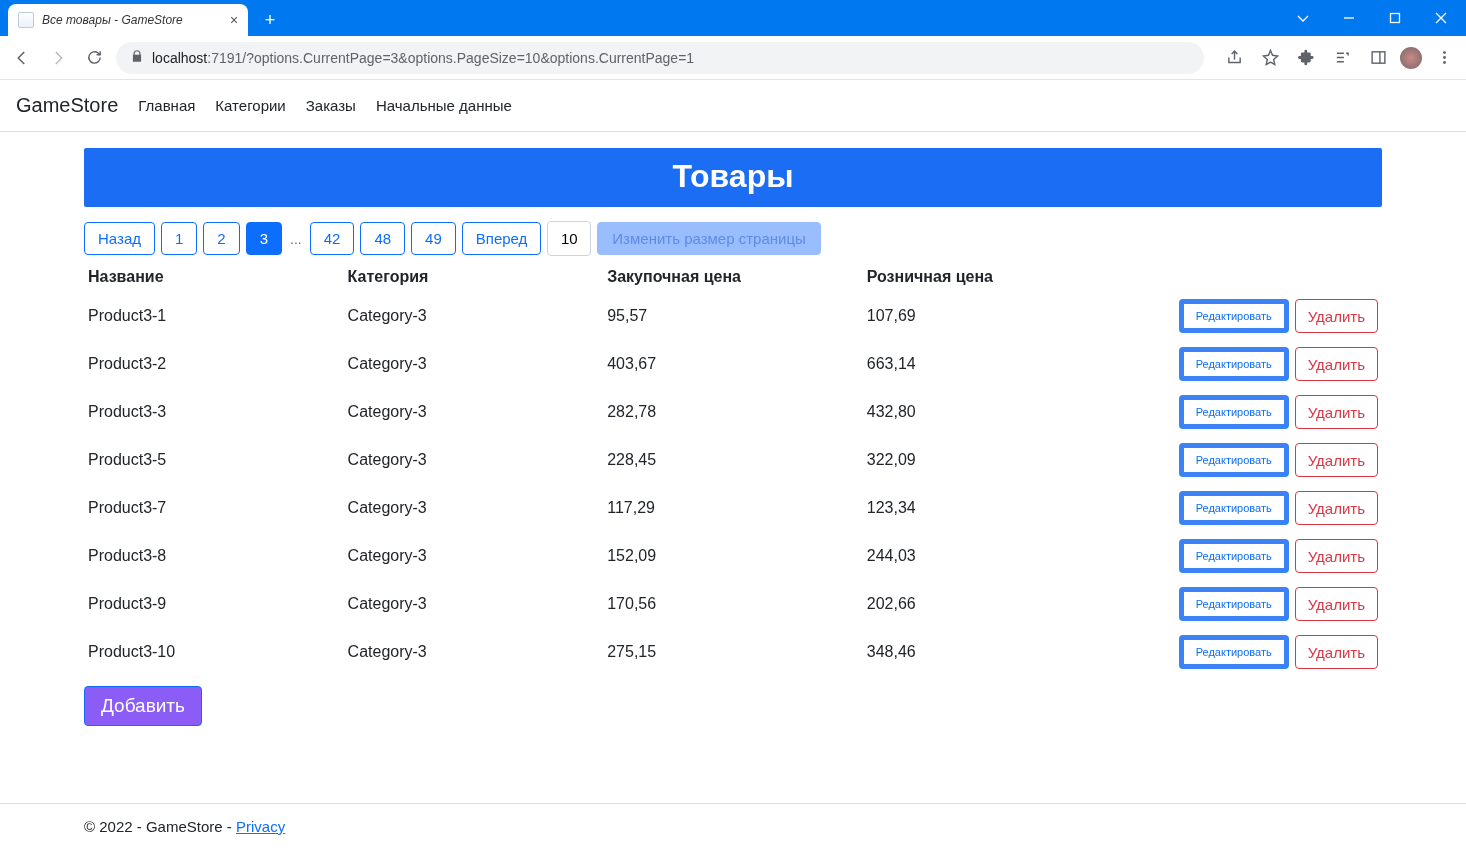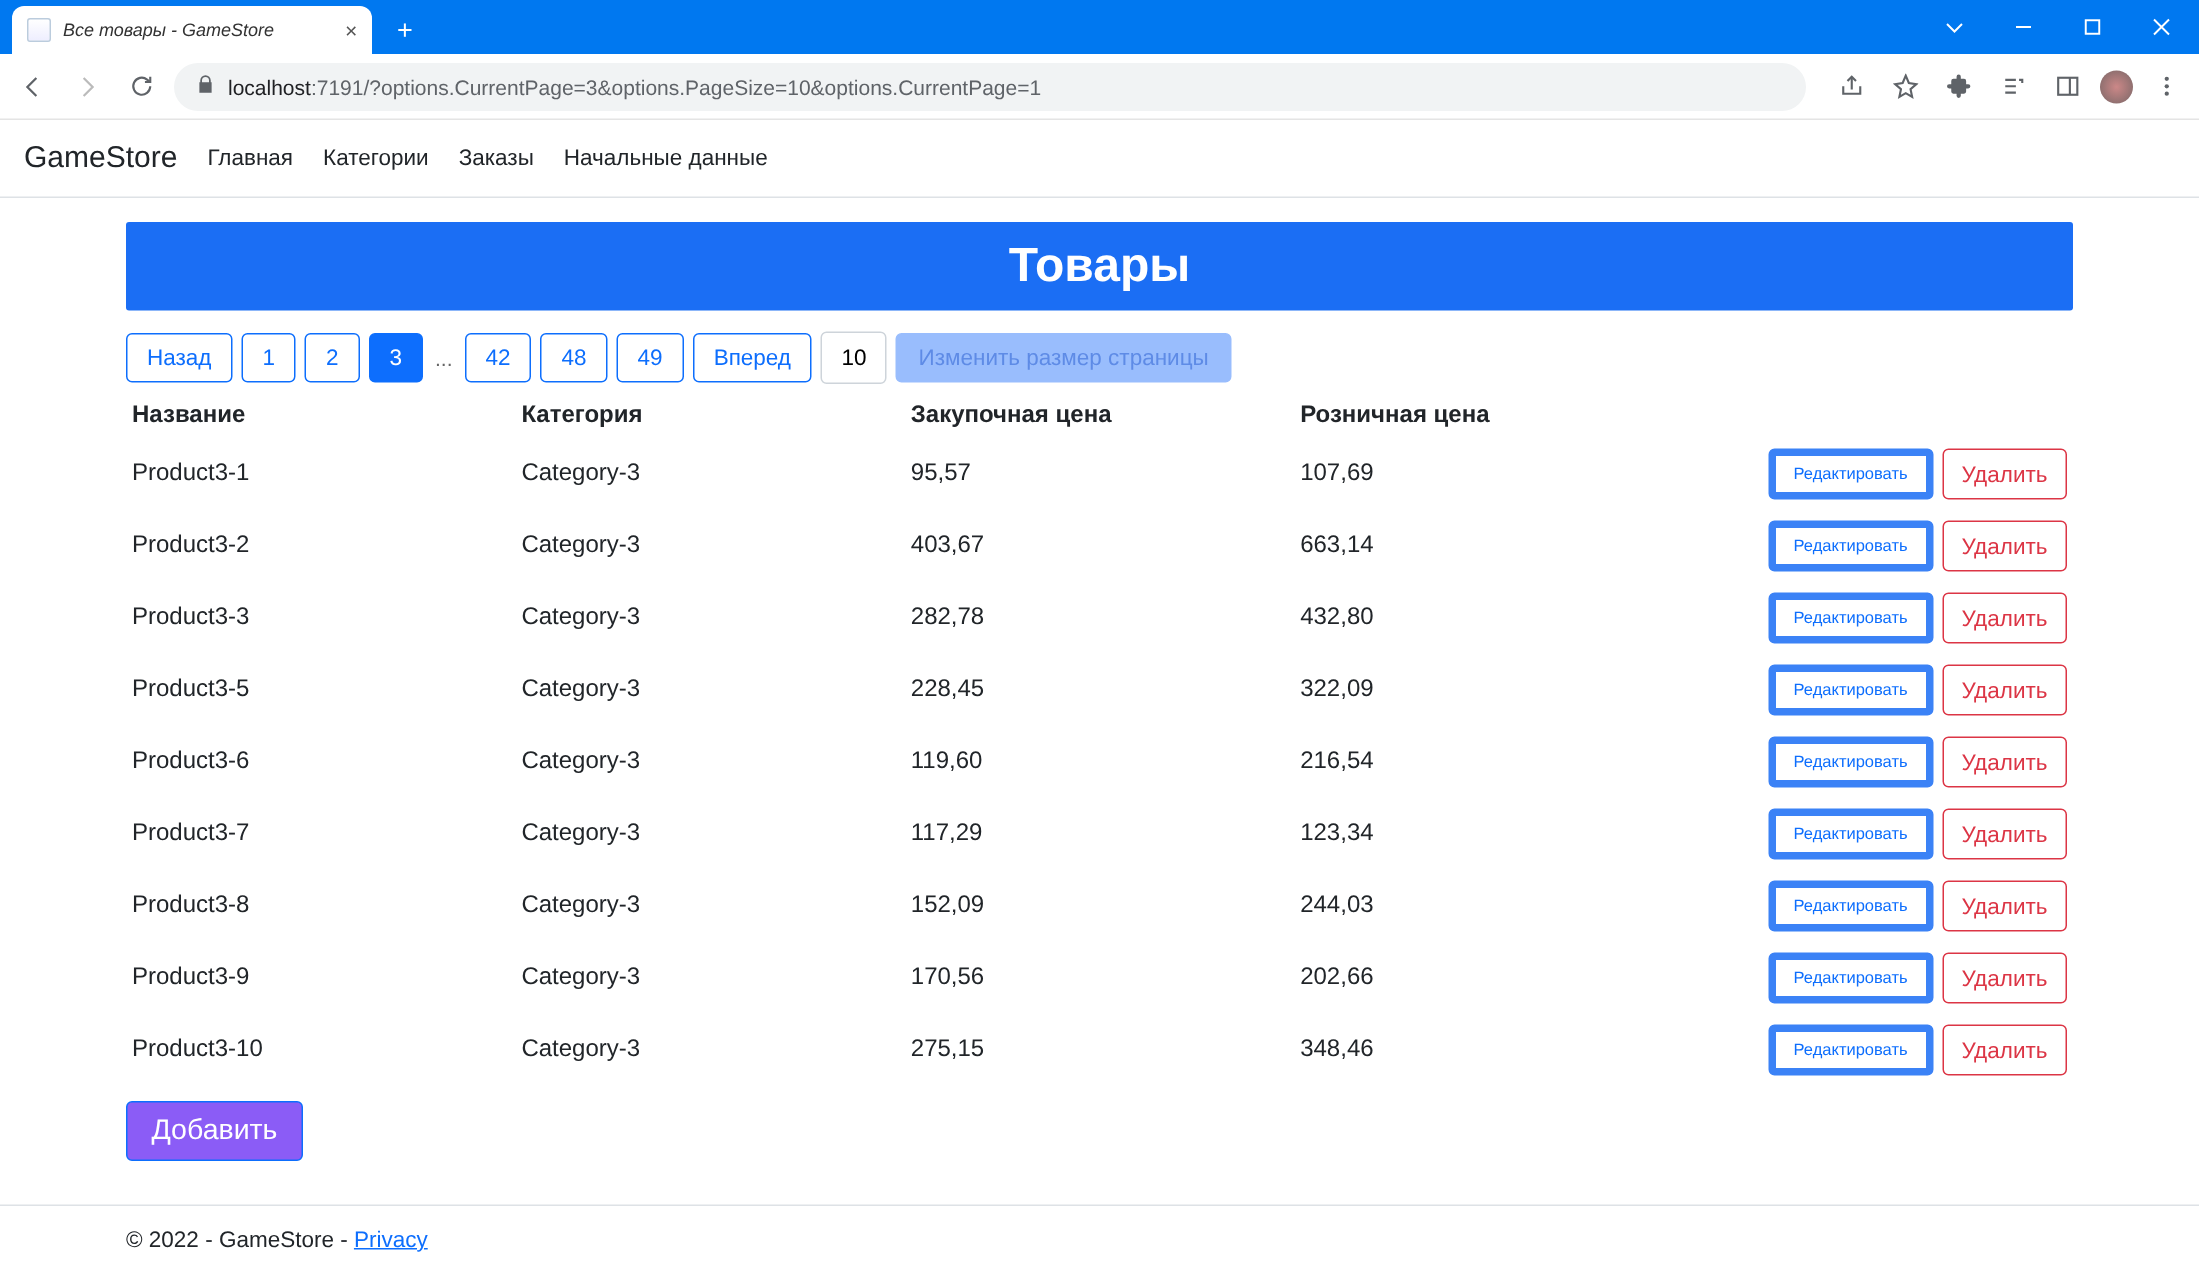"Product3-6" tr { html: <tr> <td>Product3-6</td> <td>Category-3</td> <td>119,60</td> <td>216,54</td> <td> <button>Редактировать</button> <button>Удалить</button> </td> </tr> -> none }
